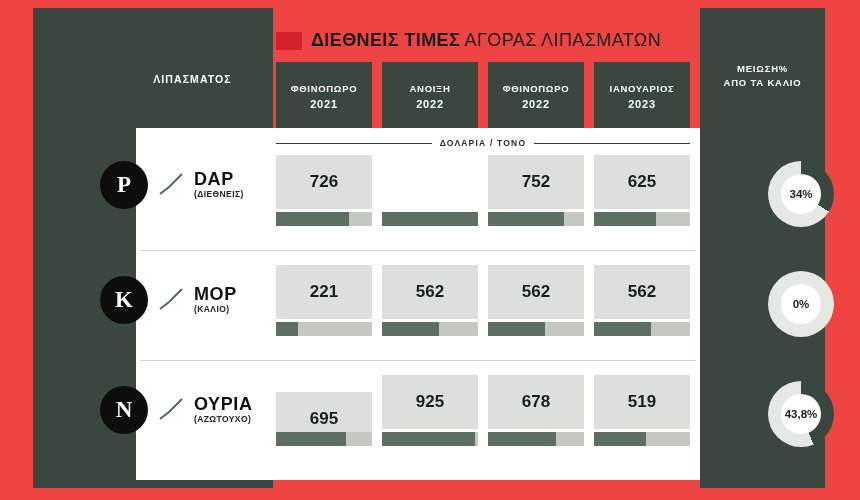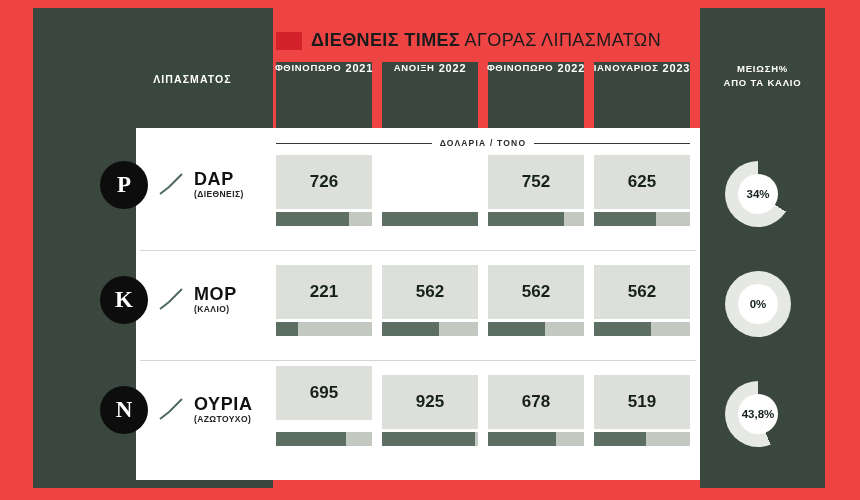"ΦΘΙΝΟΠΩΡΟ" .col-head { align-items: flex-start -> center; flex-direction: row -> column }
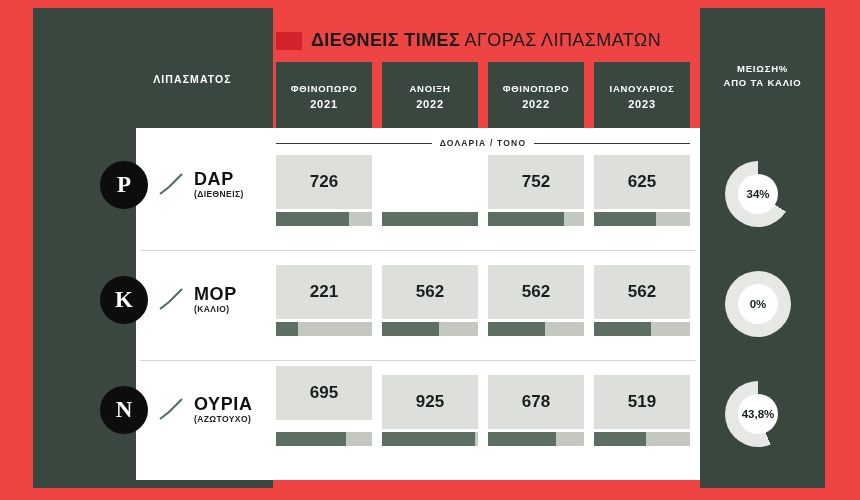"34%" .donut { left: 725px -> 768px }
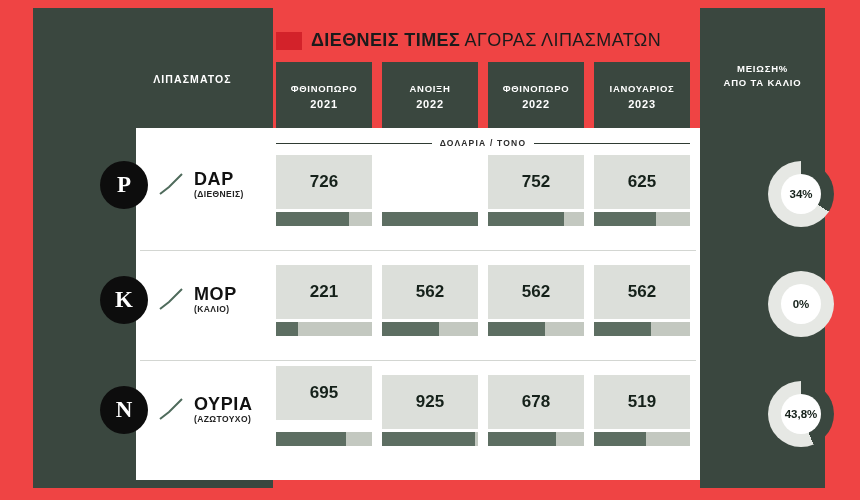"695" div.vbox { top: 366px -> 392px }
